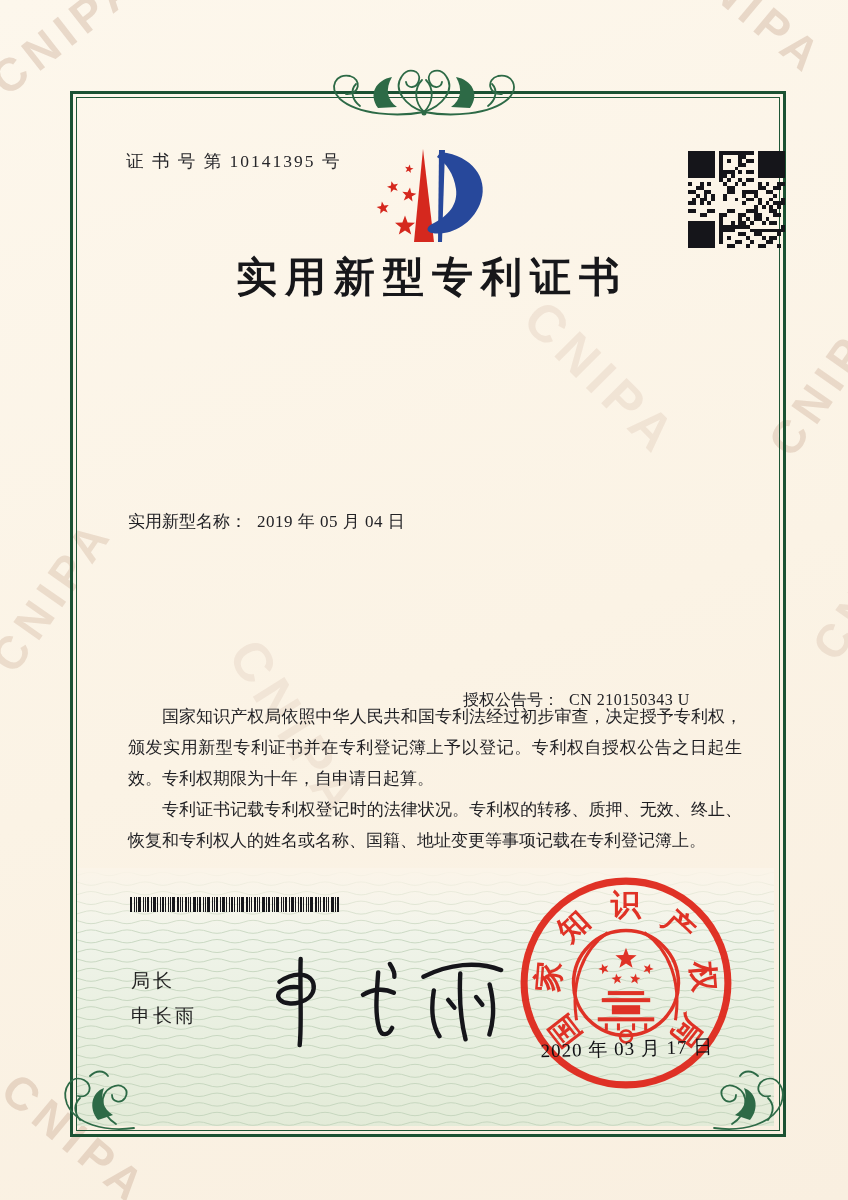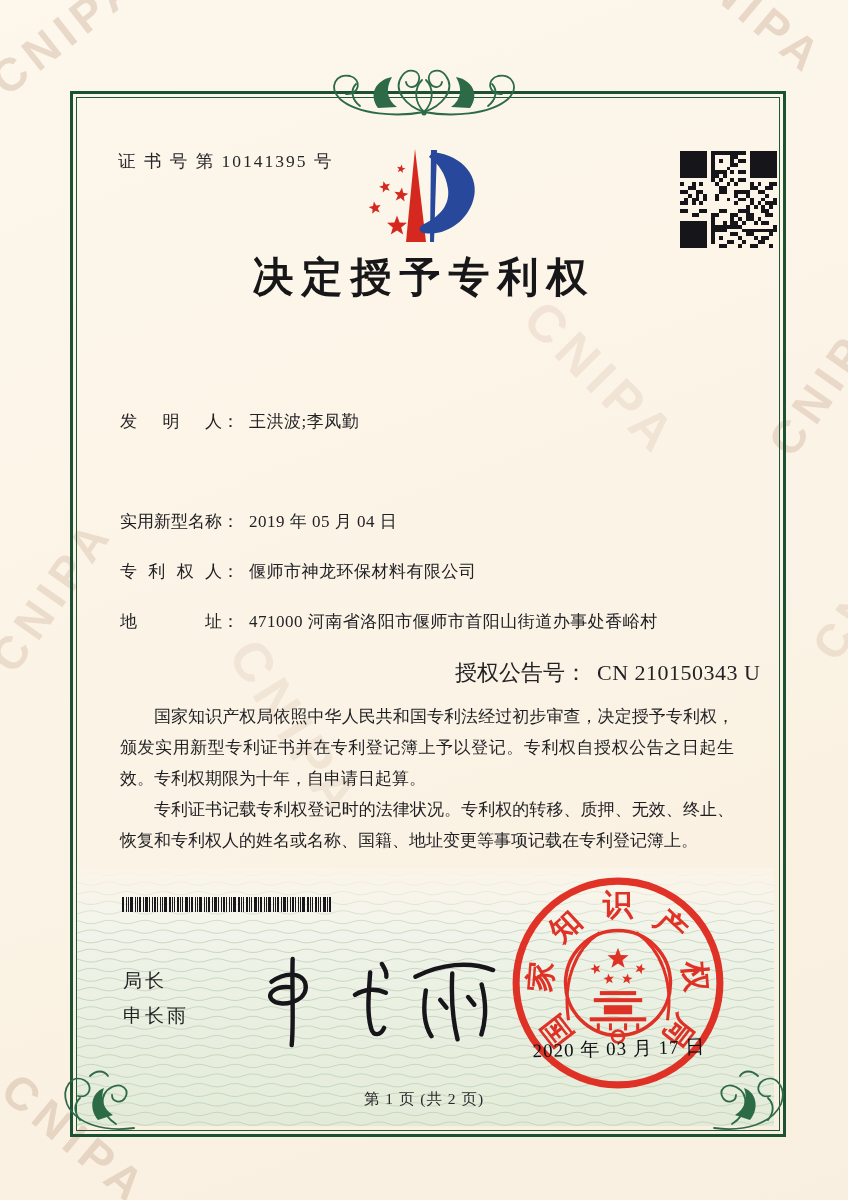"证 书 号 第 10141395" .layer { margin-left: none -> 8px }
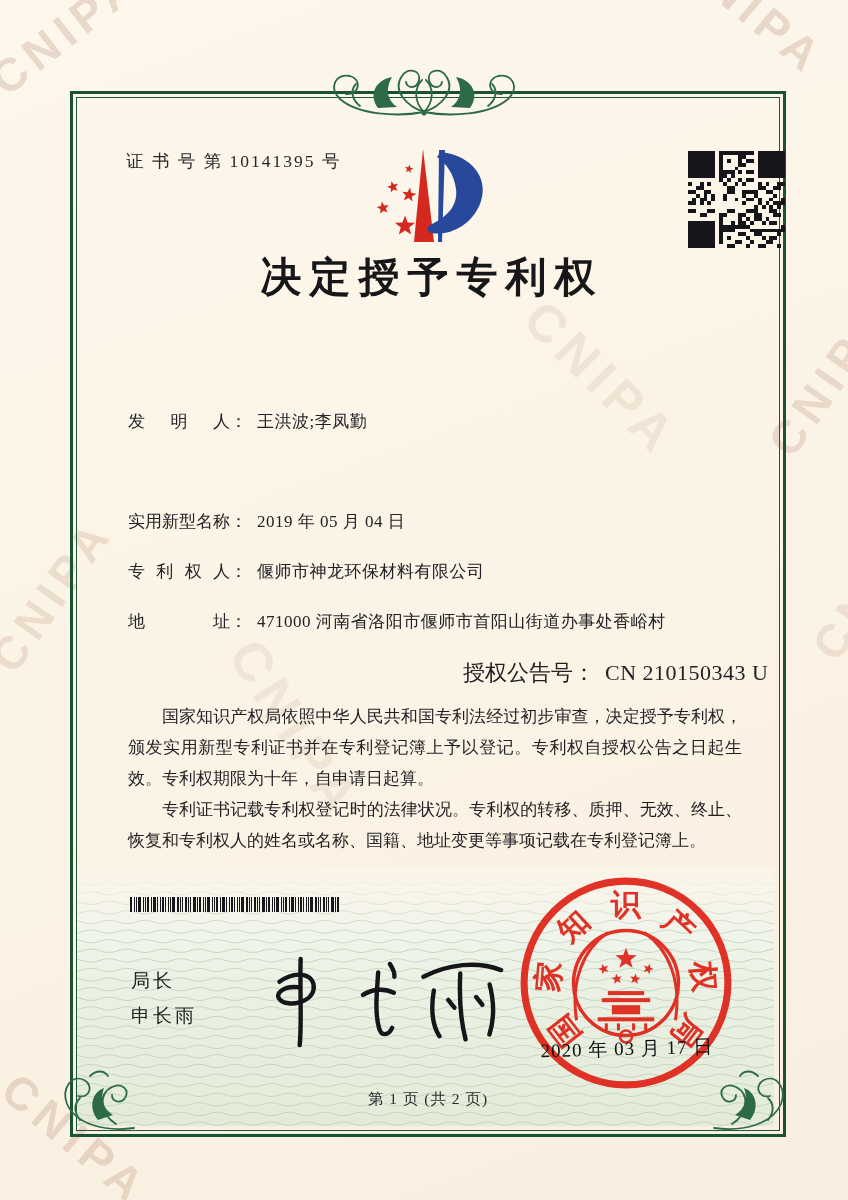"决定授予专利权" div.title { text: 决定授予专利权 -> 实用新型专利证书 }
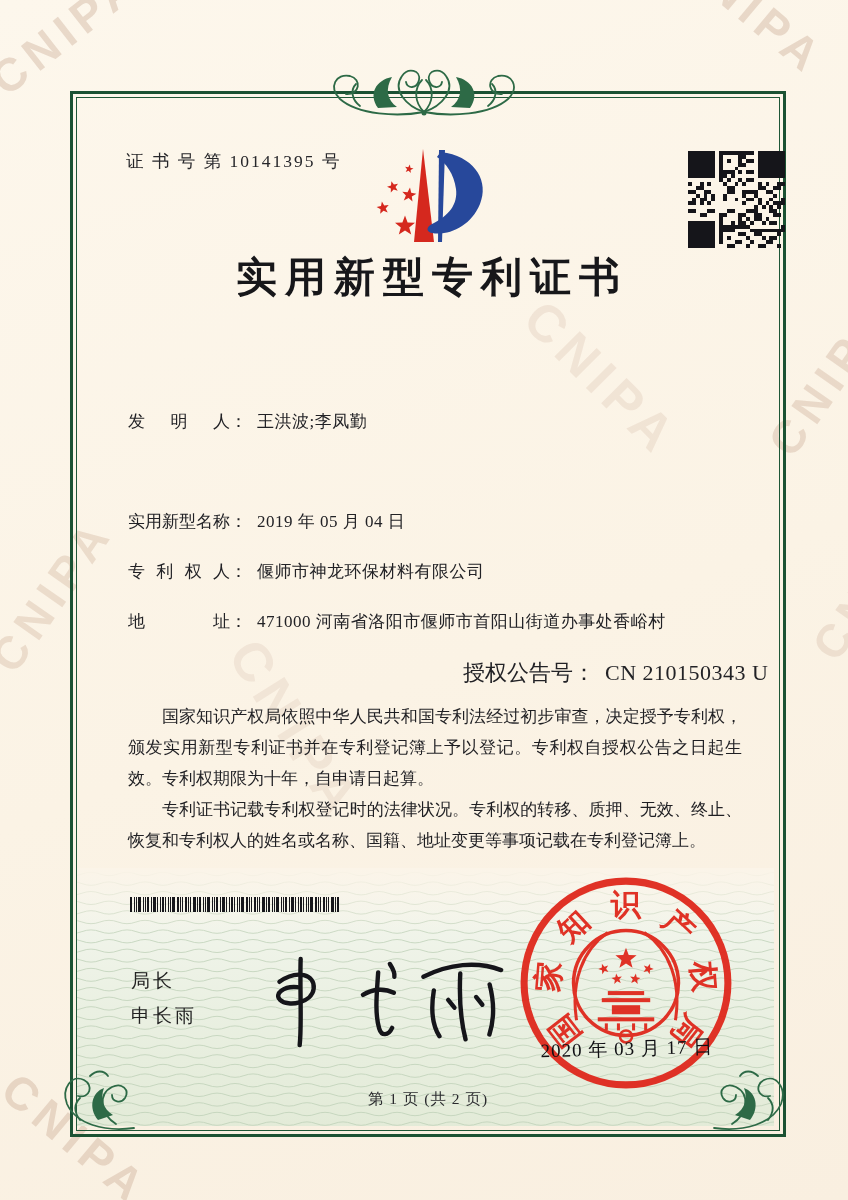"发明人： 王洪波;李凤勤" div.frow { html: <div> <span>发明人</span><span>：</span><span>王洪波;李凤勤</span> </div> -> none }
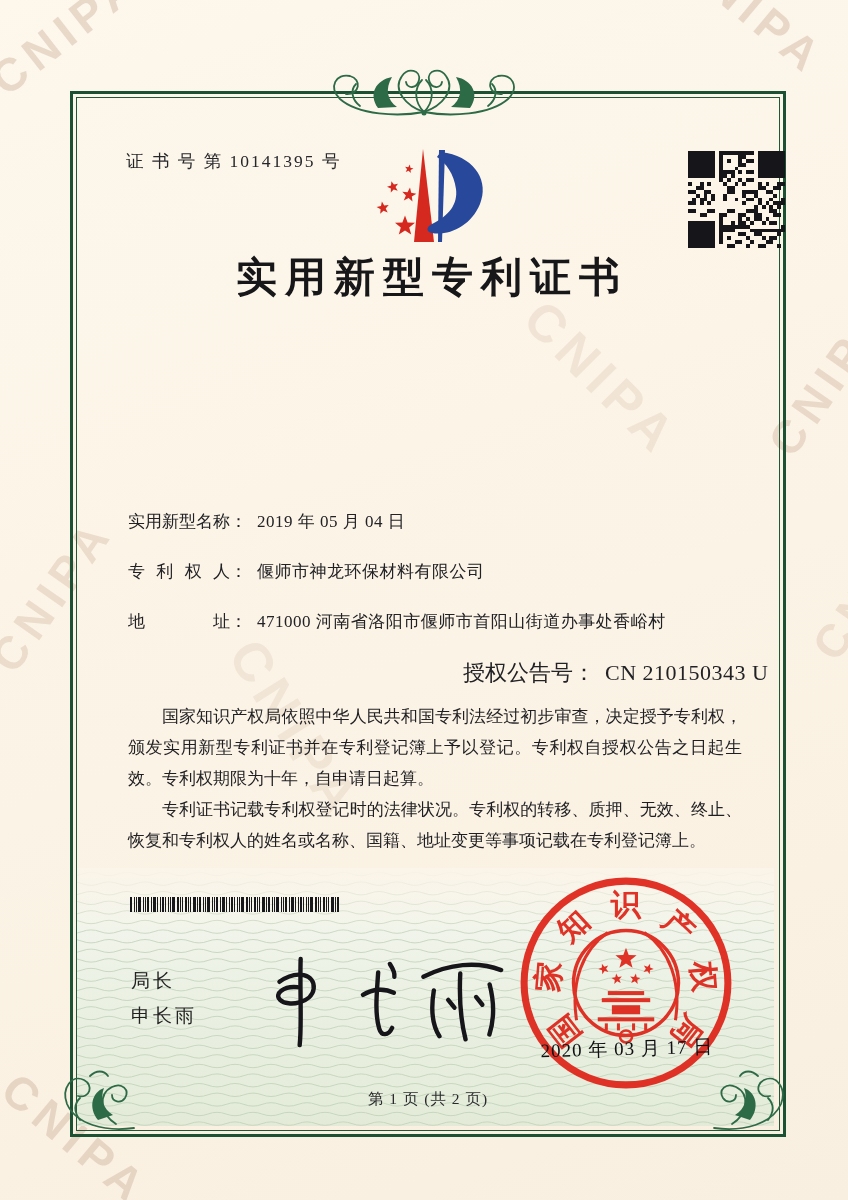"专利权人： 偃师市神龙环保材料有限公司" div.frow { html: <div> <span>专利权人</span><span>：</span><span>偃师市神龙环保材料有限公司</span> </div> -> none }
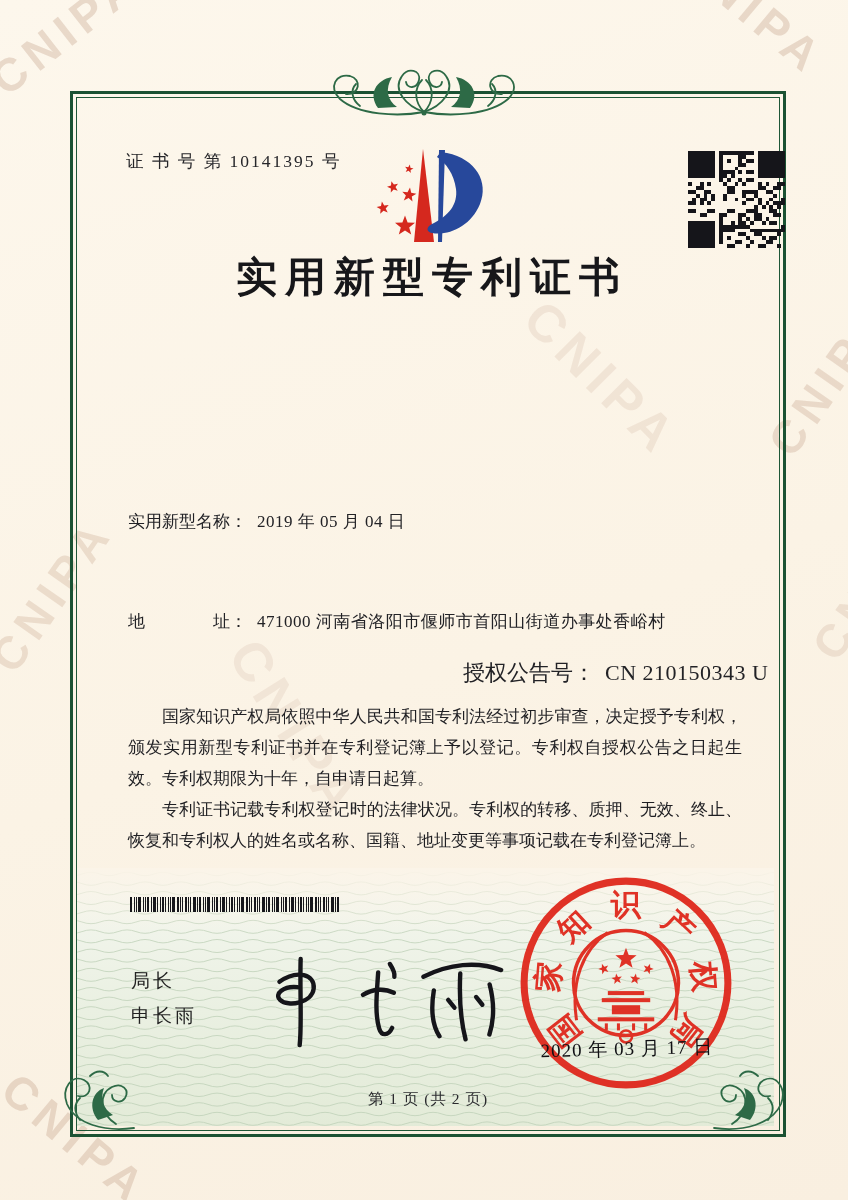"地址： 471000 河南省洛阳市偃师市首阳山街道办事处香峪村" div.frow { html: <div> <span>地址</span><span>：</span><span>471000 河南省洛阳市偃师市首阳山街道办事处香峪村</span> </div> -> none }
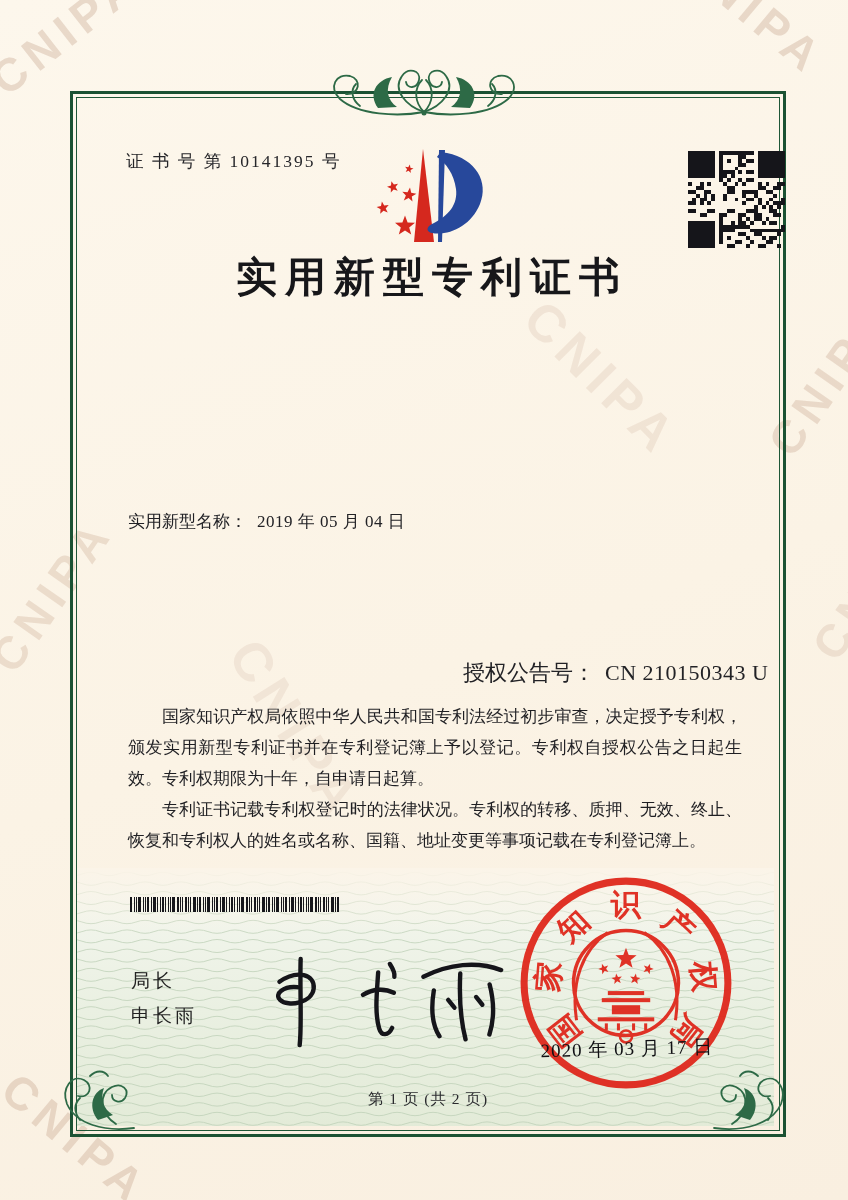"授权公告号： CN 210150343 U" .grant { font-size: 22px -> 16px; top: 658px -> 690px }
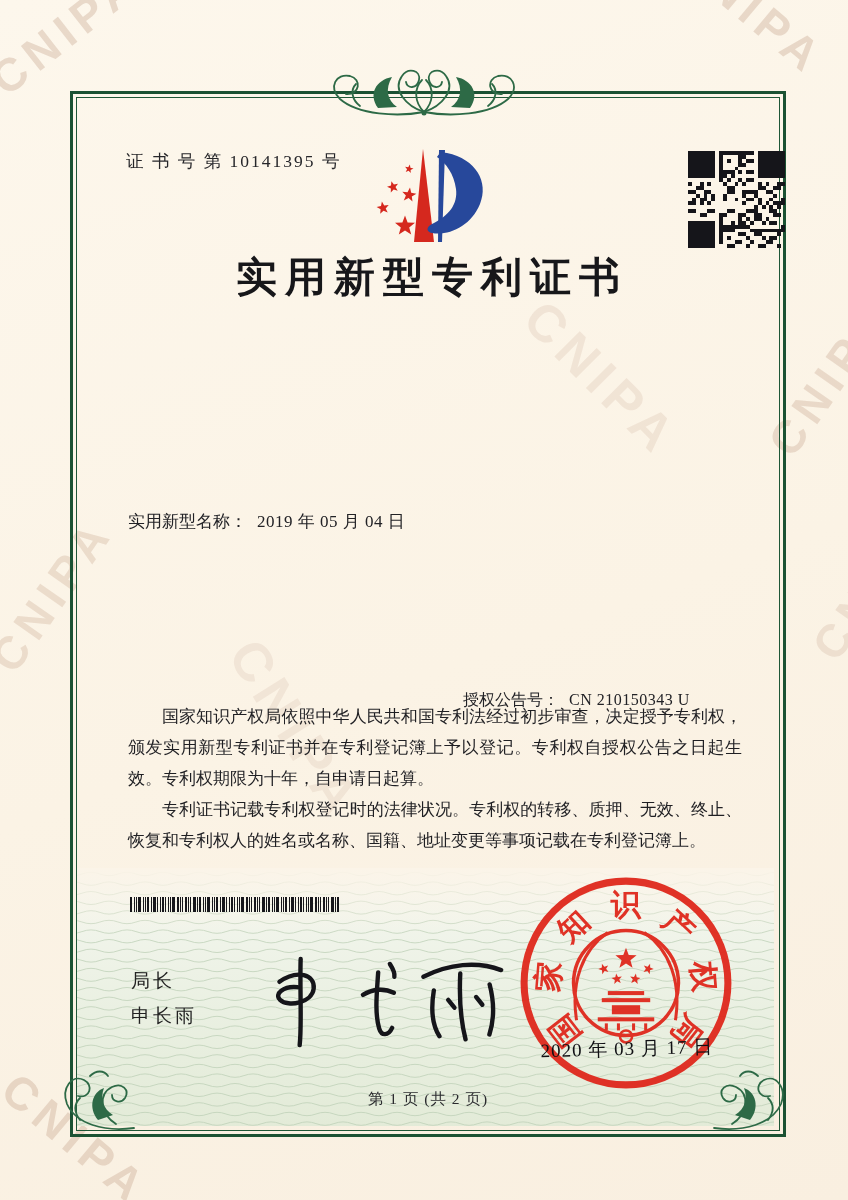"第 1 页 (共 2" div.page-info { html: <div>第 1 页 (共 2 页)</div> -> none }
